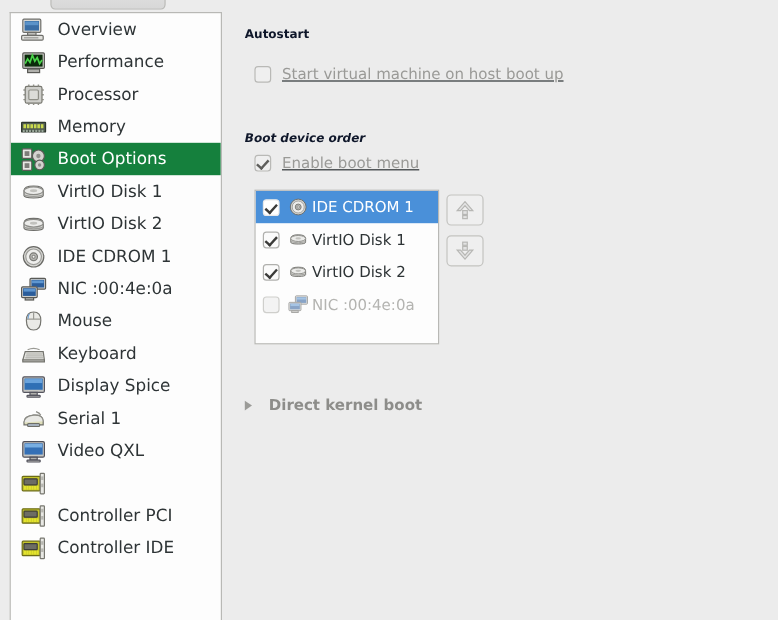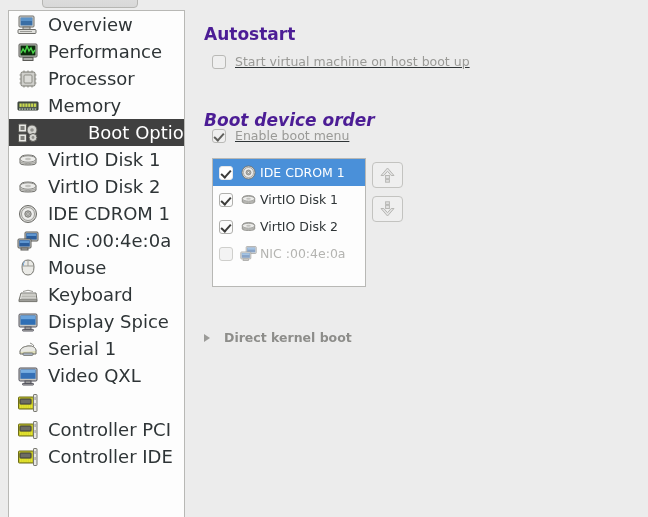"Overview" .hw-label { font-size: 18px -> 14px }
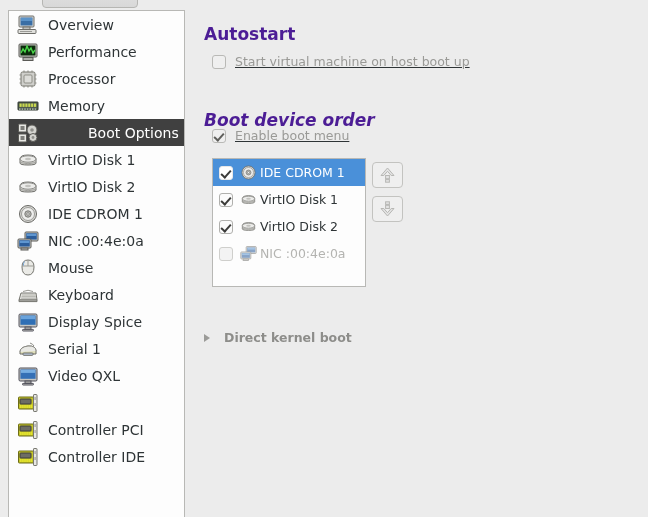"Autostart" .section-title { color: #4c1d95 -> #0f172a; font-size: 17px -> 10px }
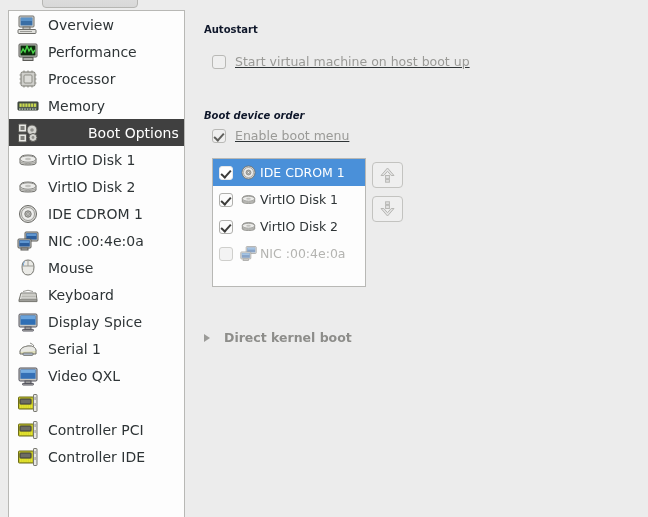"Boot Options" .hw-row.selected { background: #404040 -> #15803d; gap: 40px -> none }
